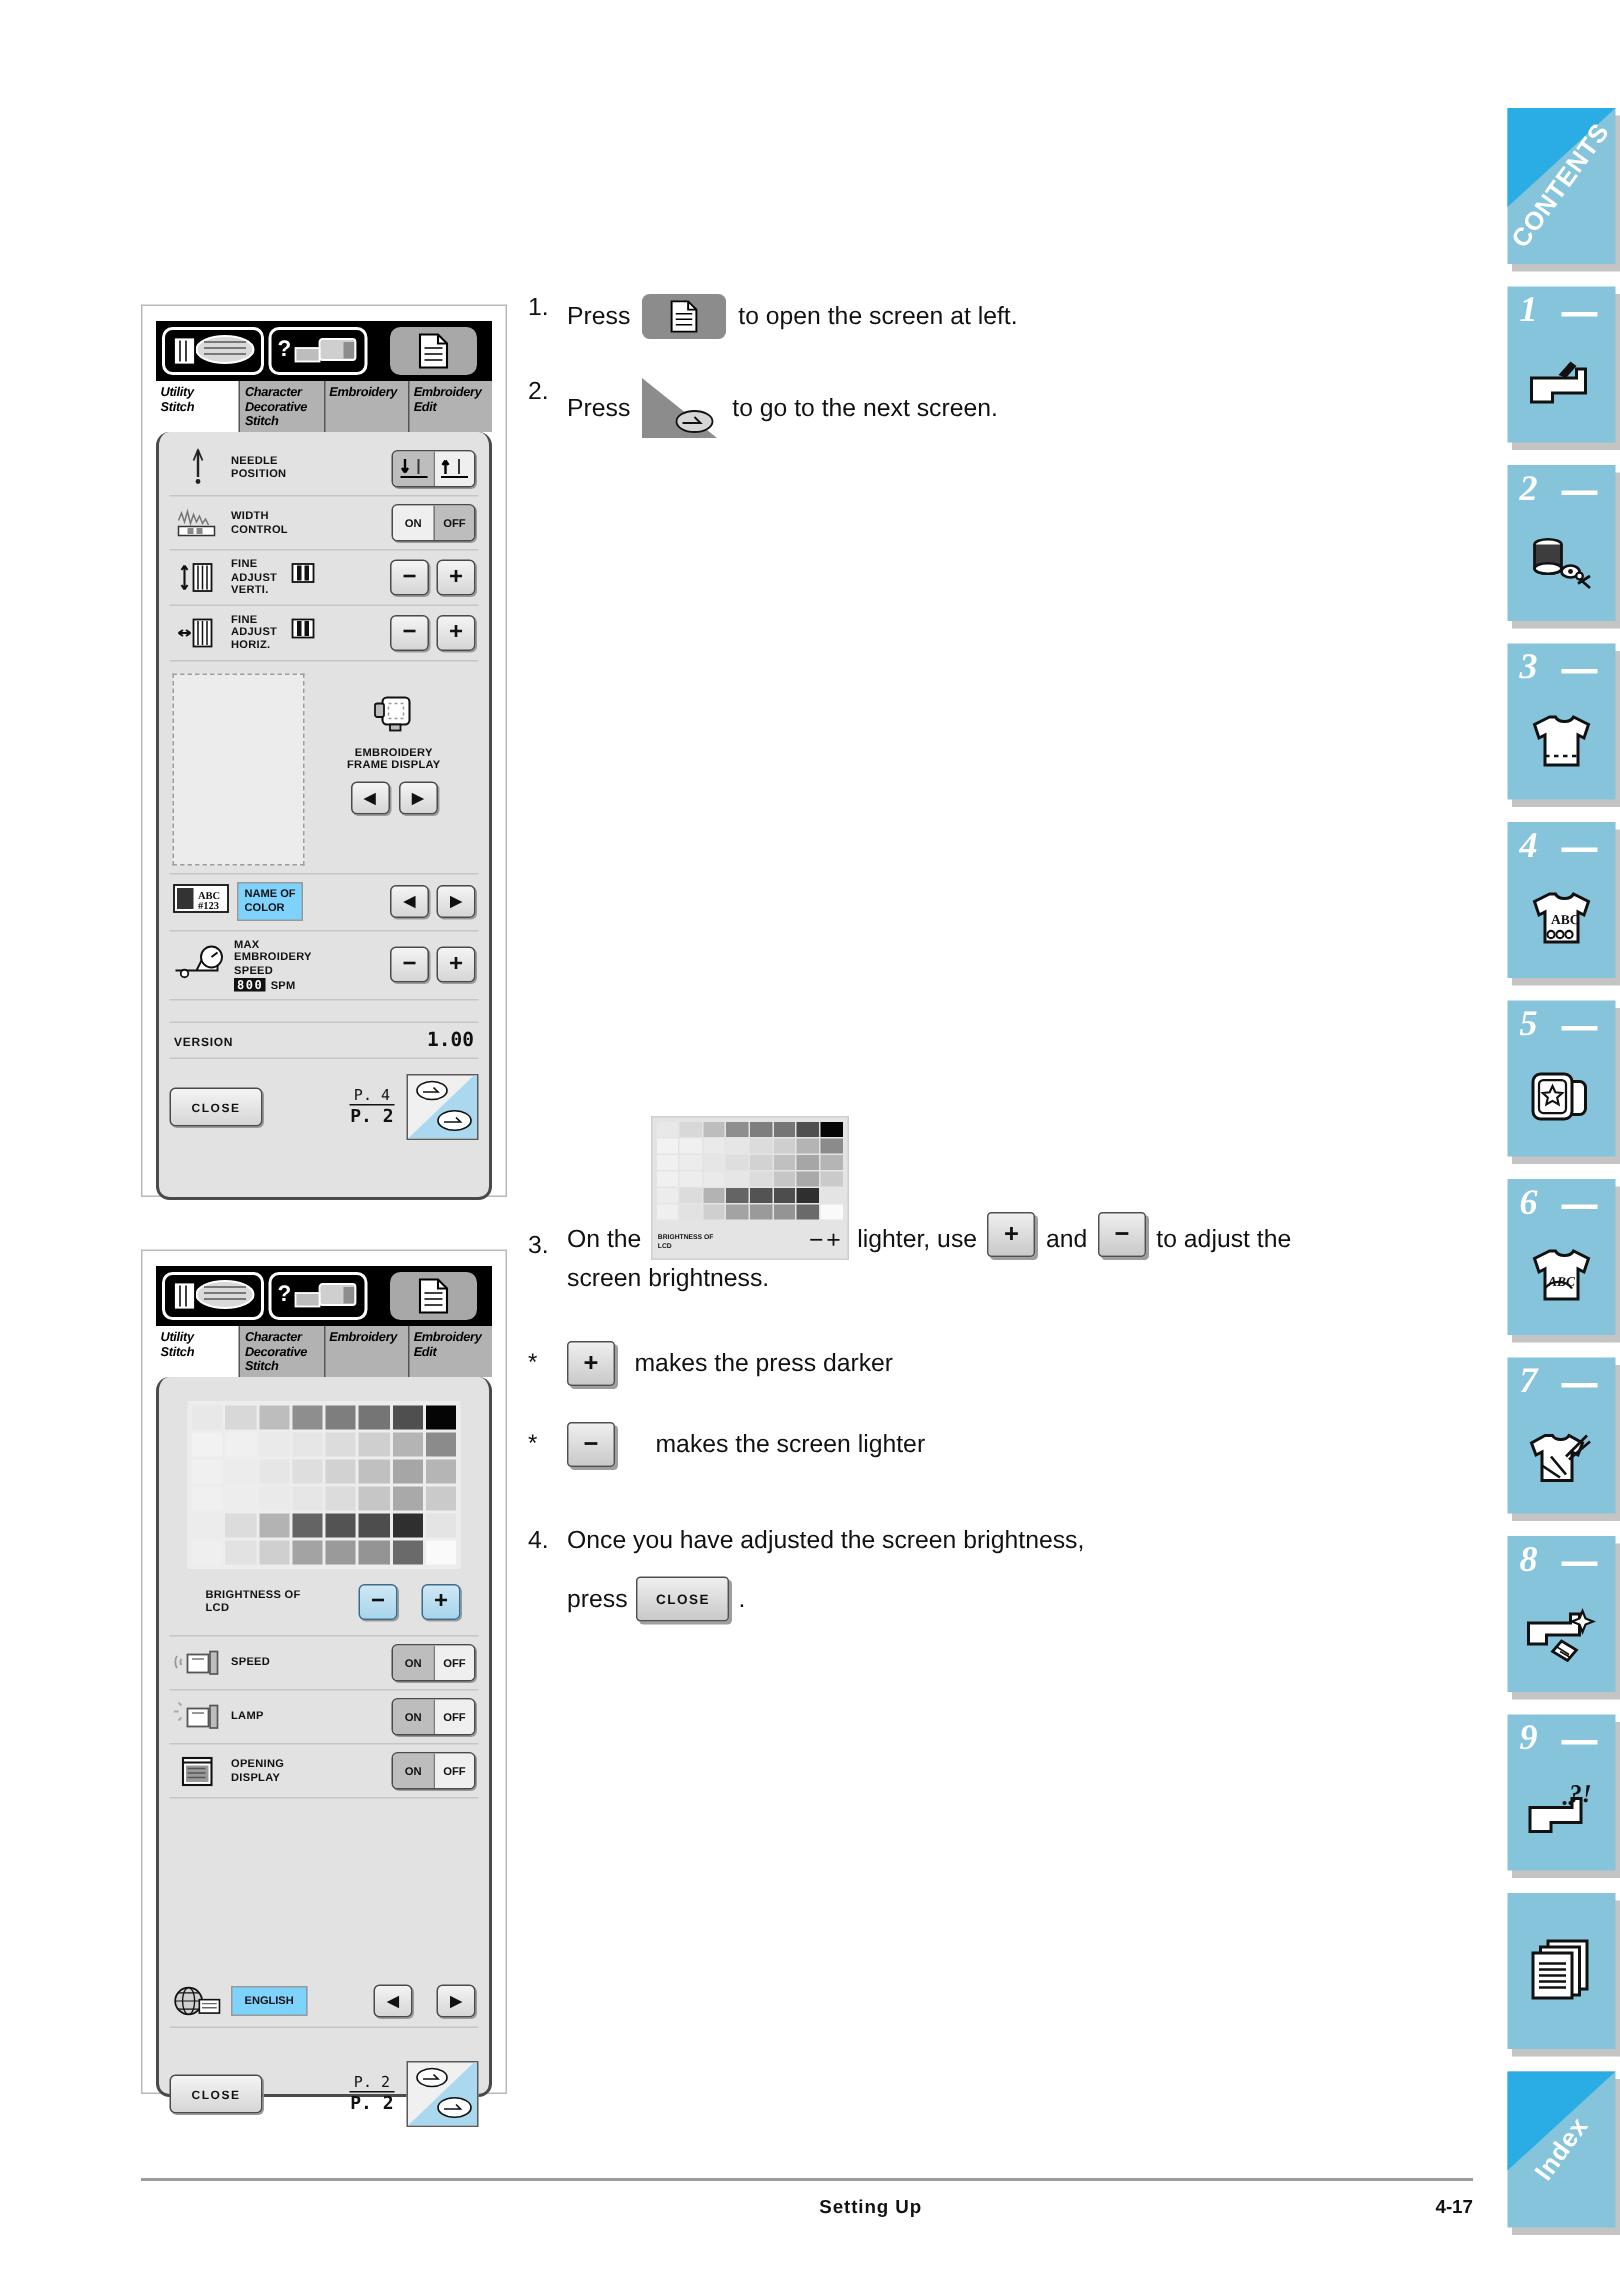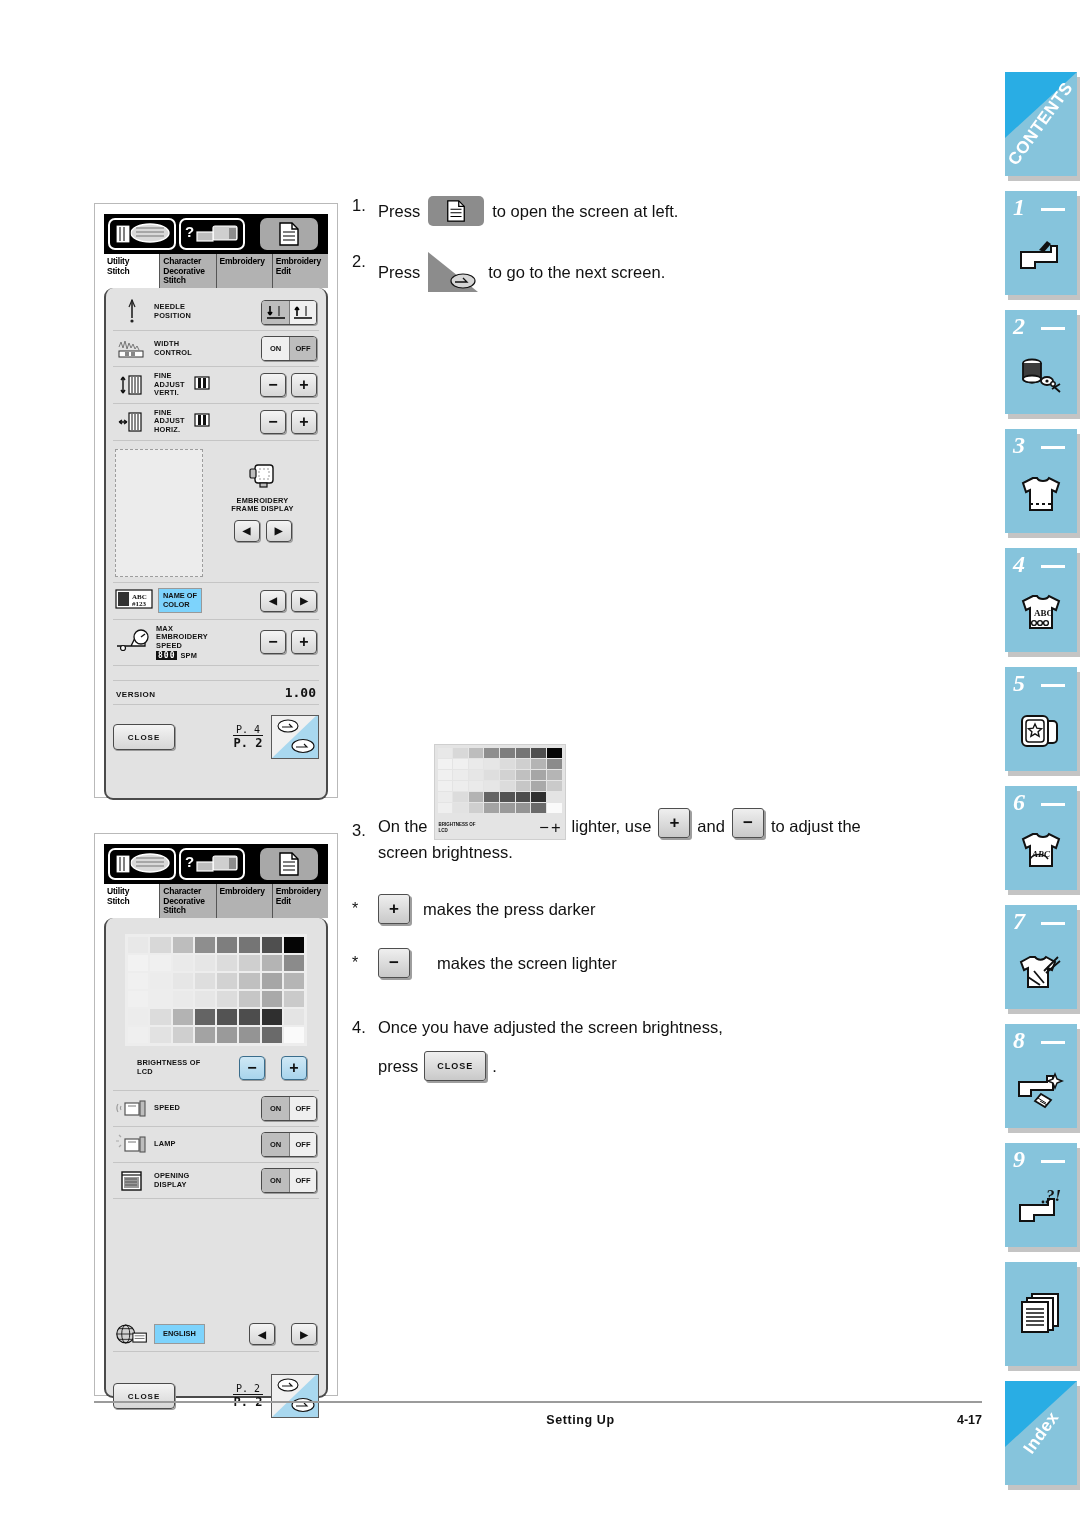"Utility" .lcd-tab { font-style: none -> italic }
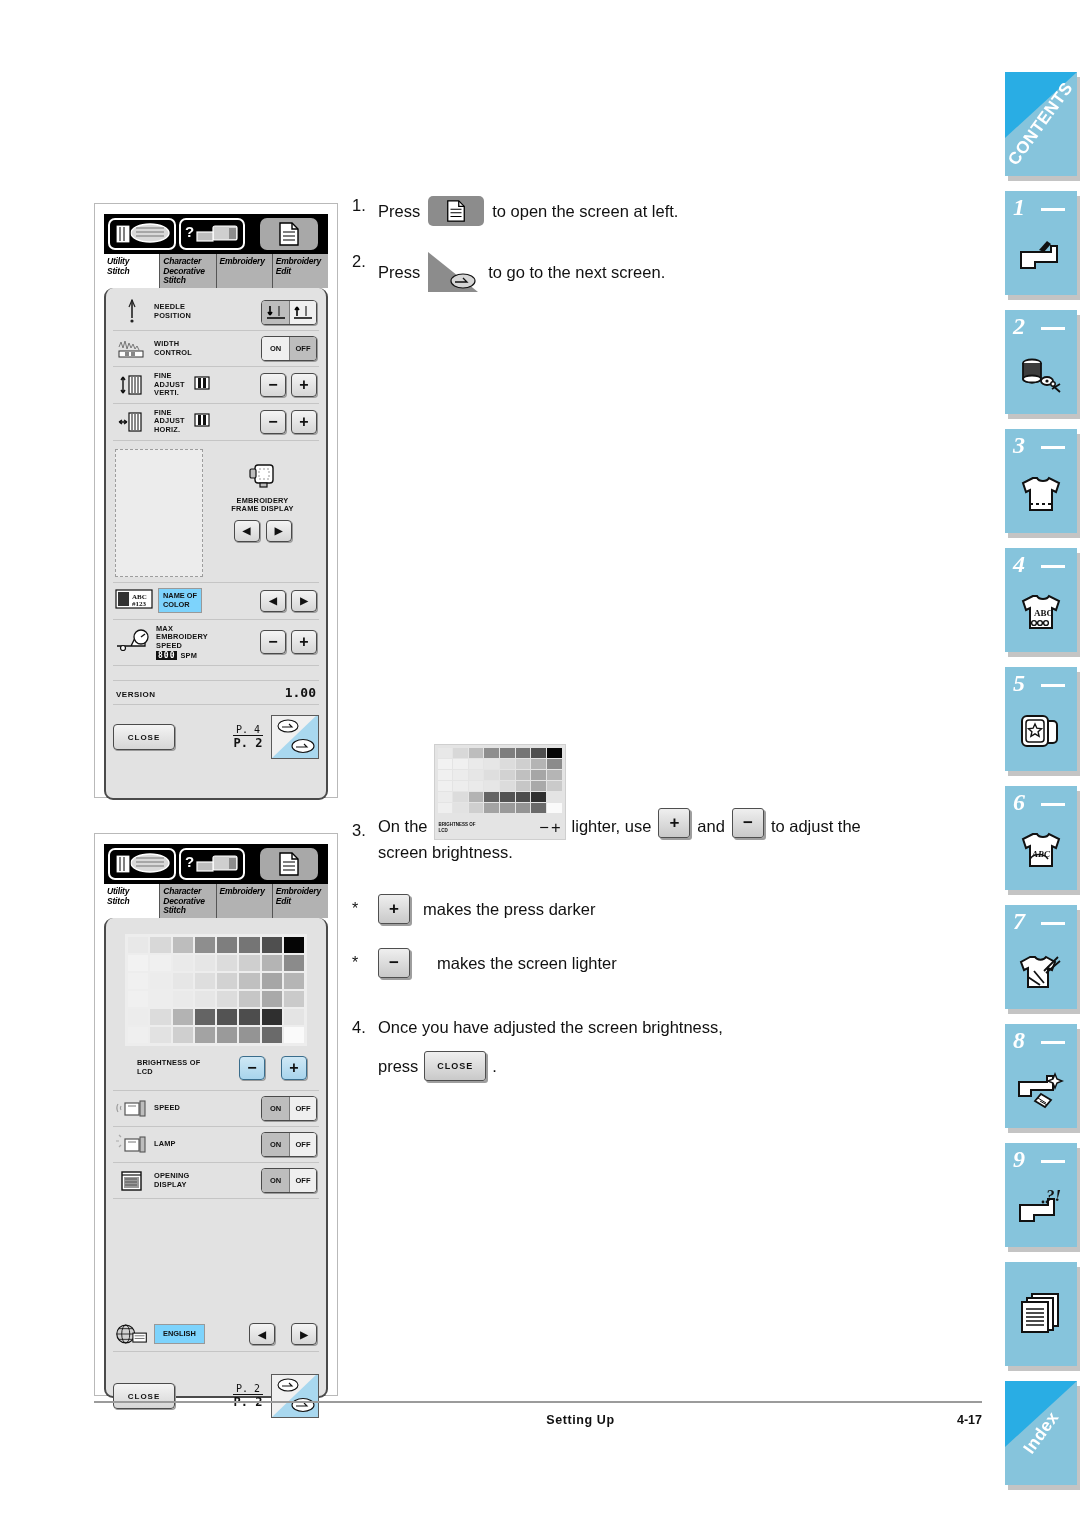"Setting Up" #footer { top: 1401px -> 1452px }
